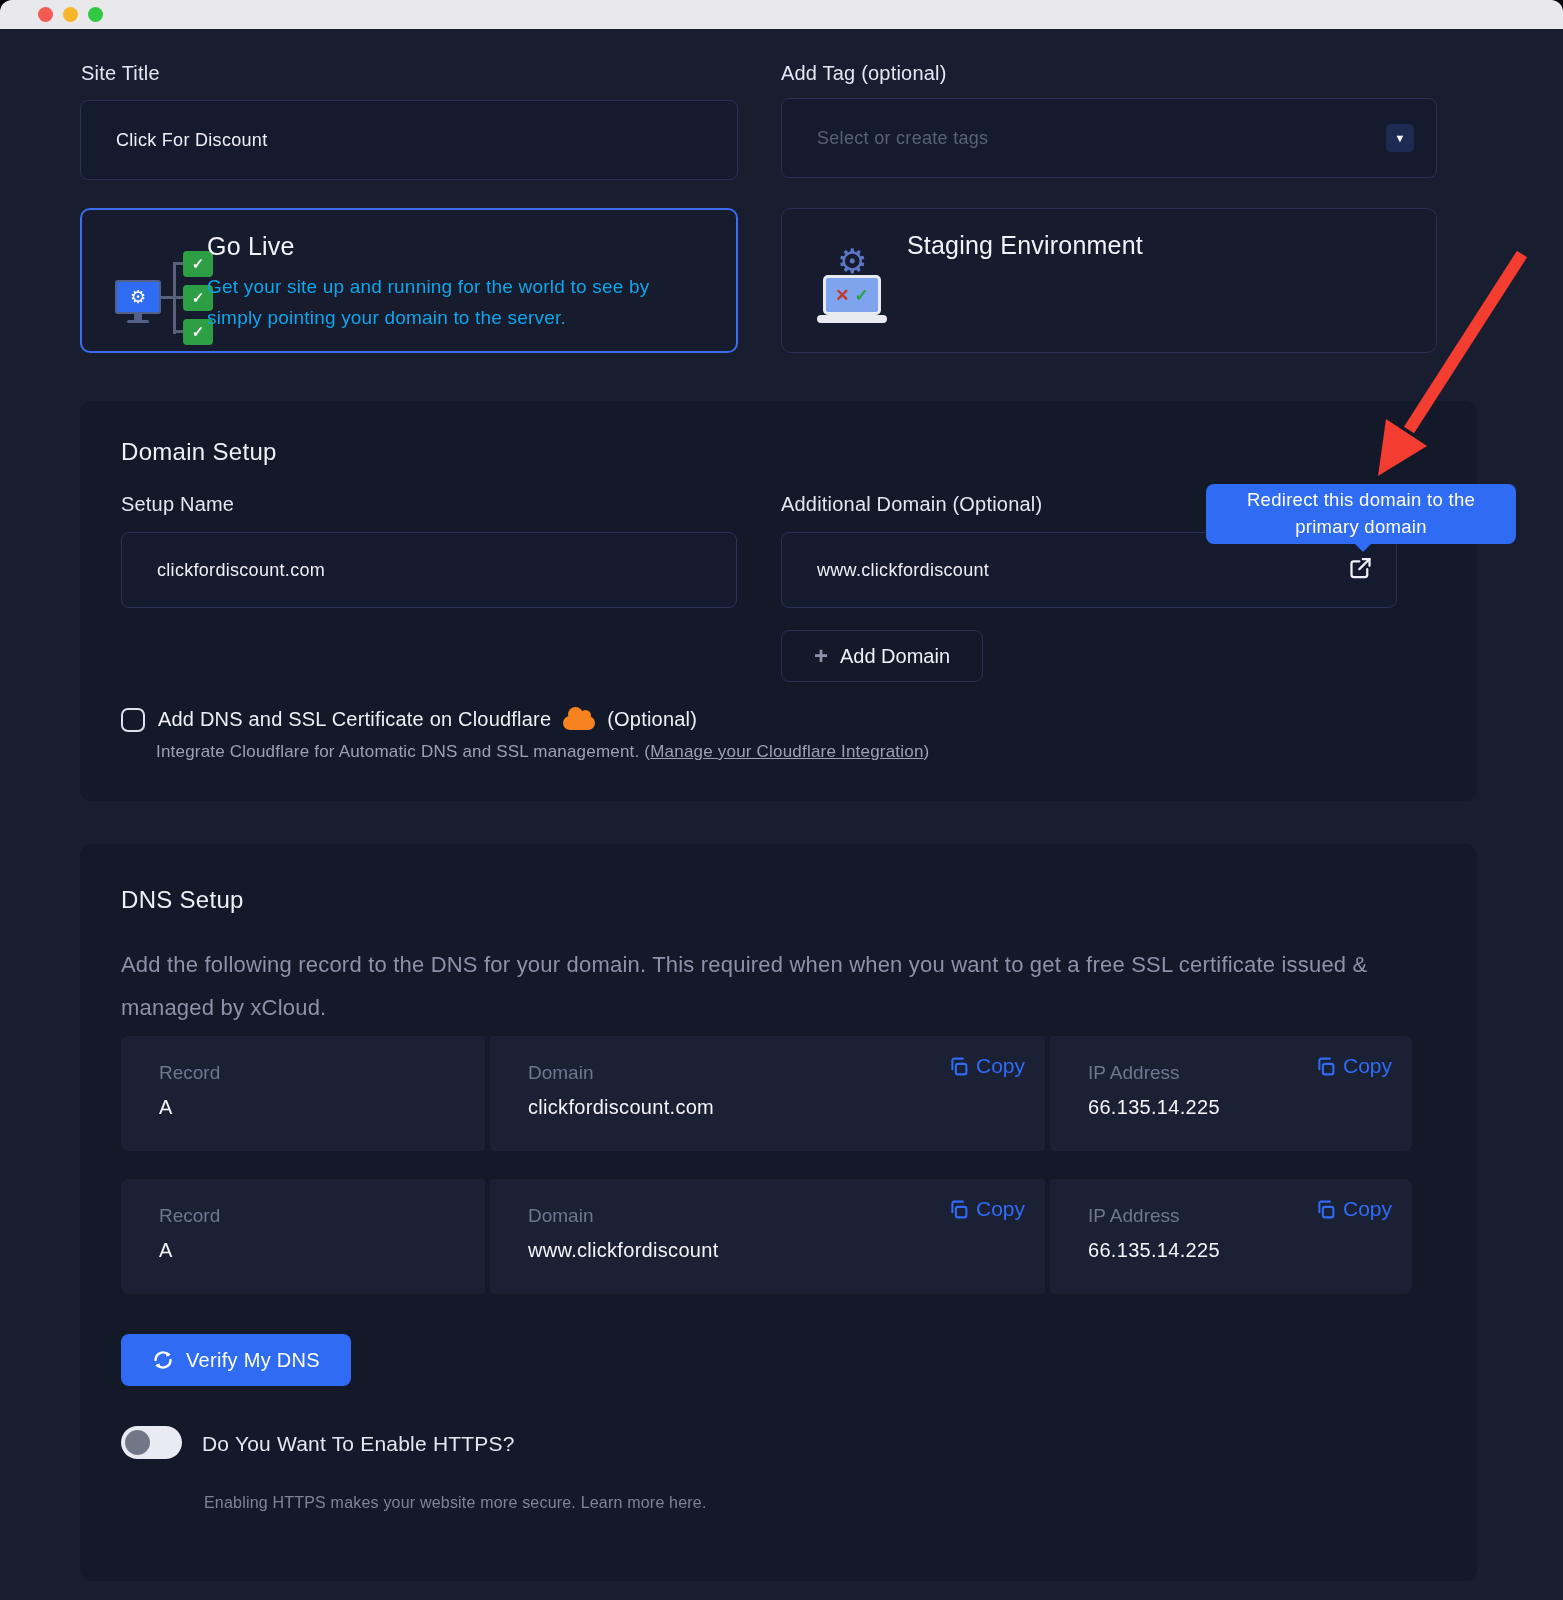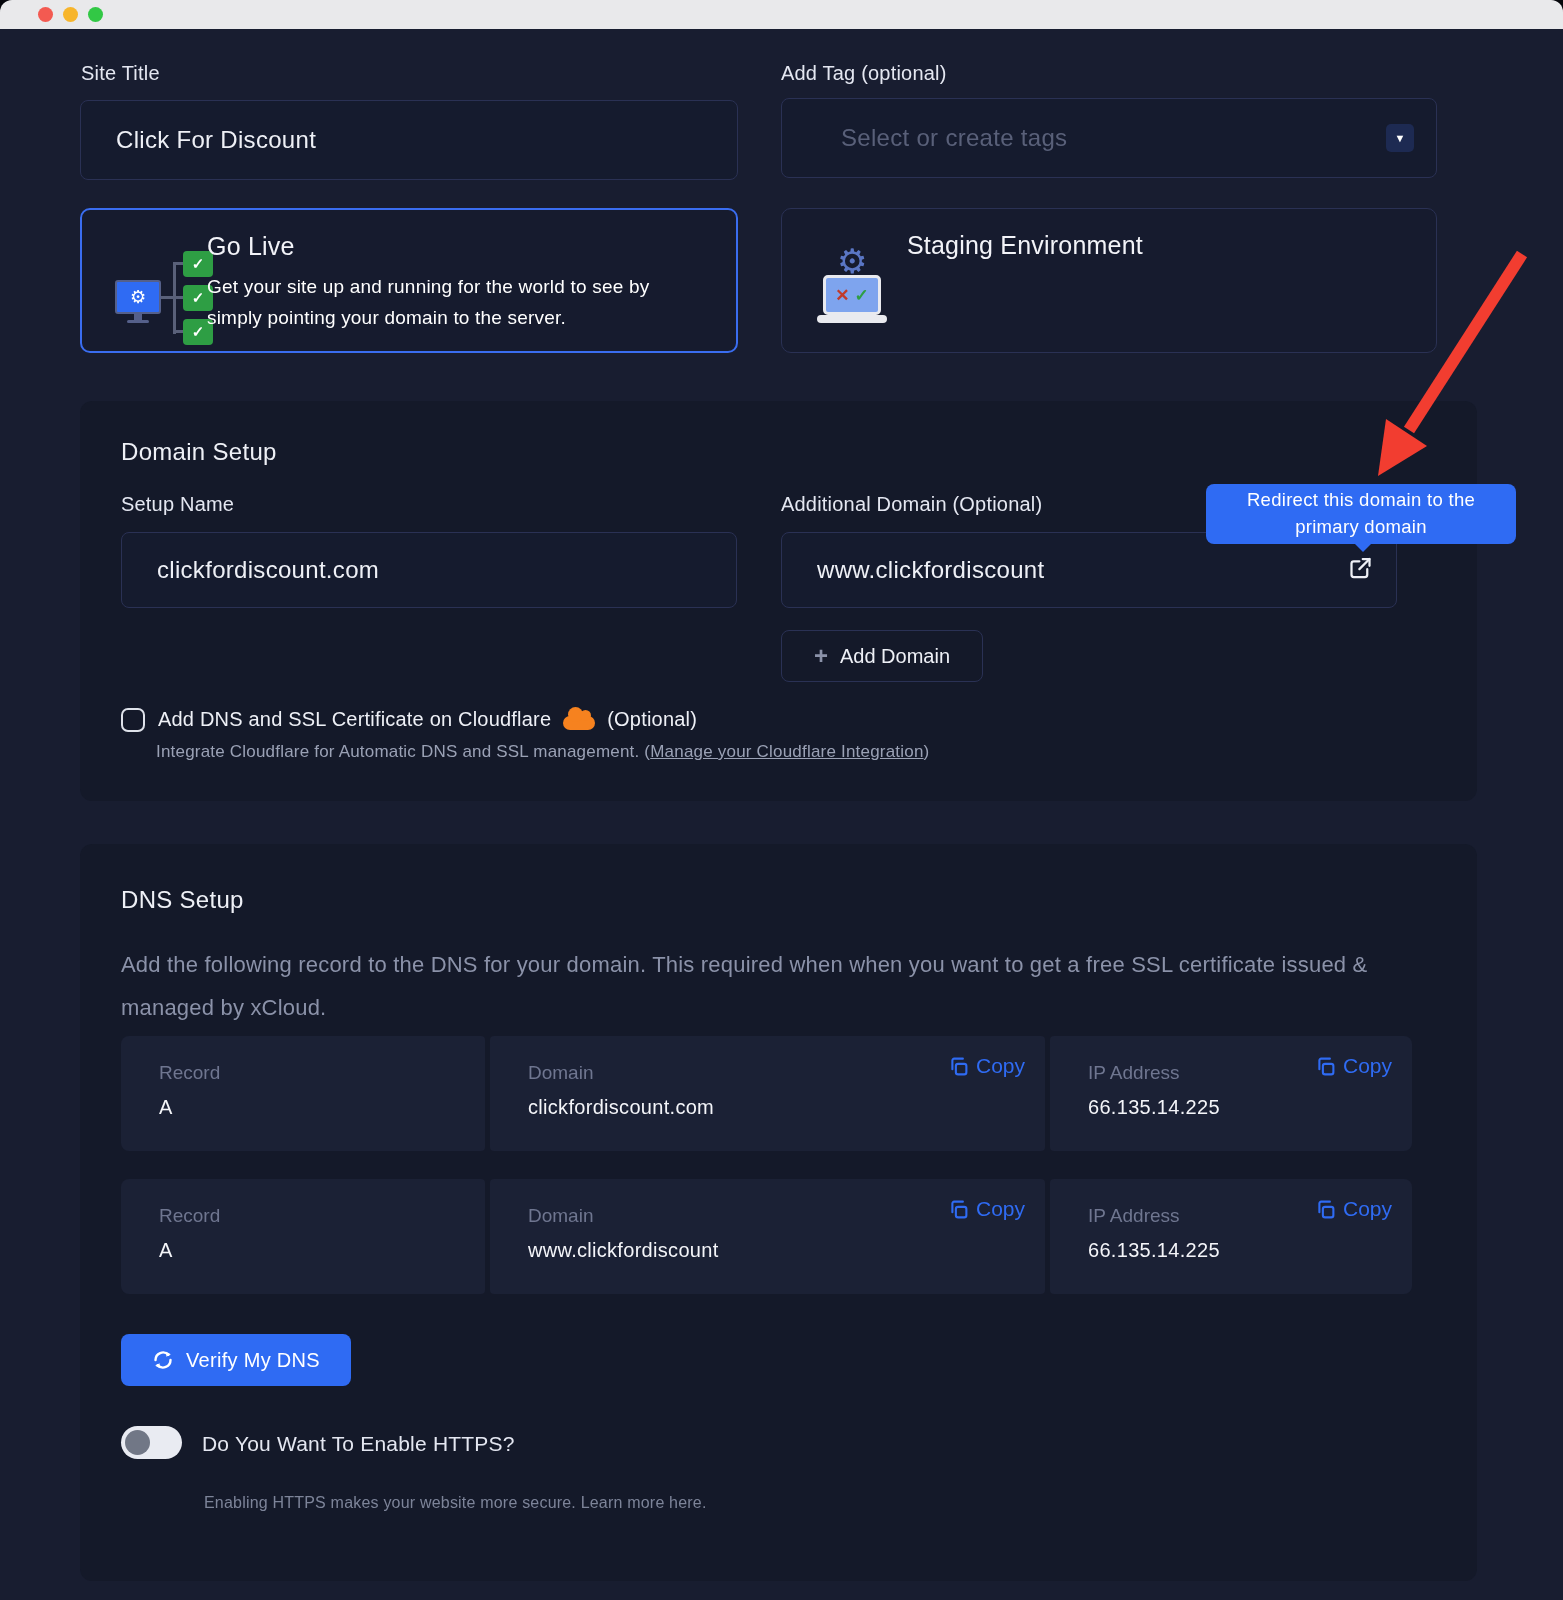"Click For Discount" .input .value { font-size: 24px -> 18px }
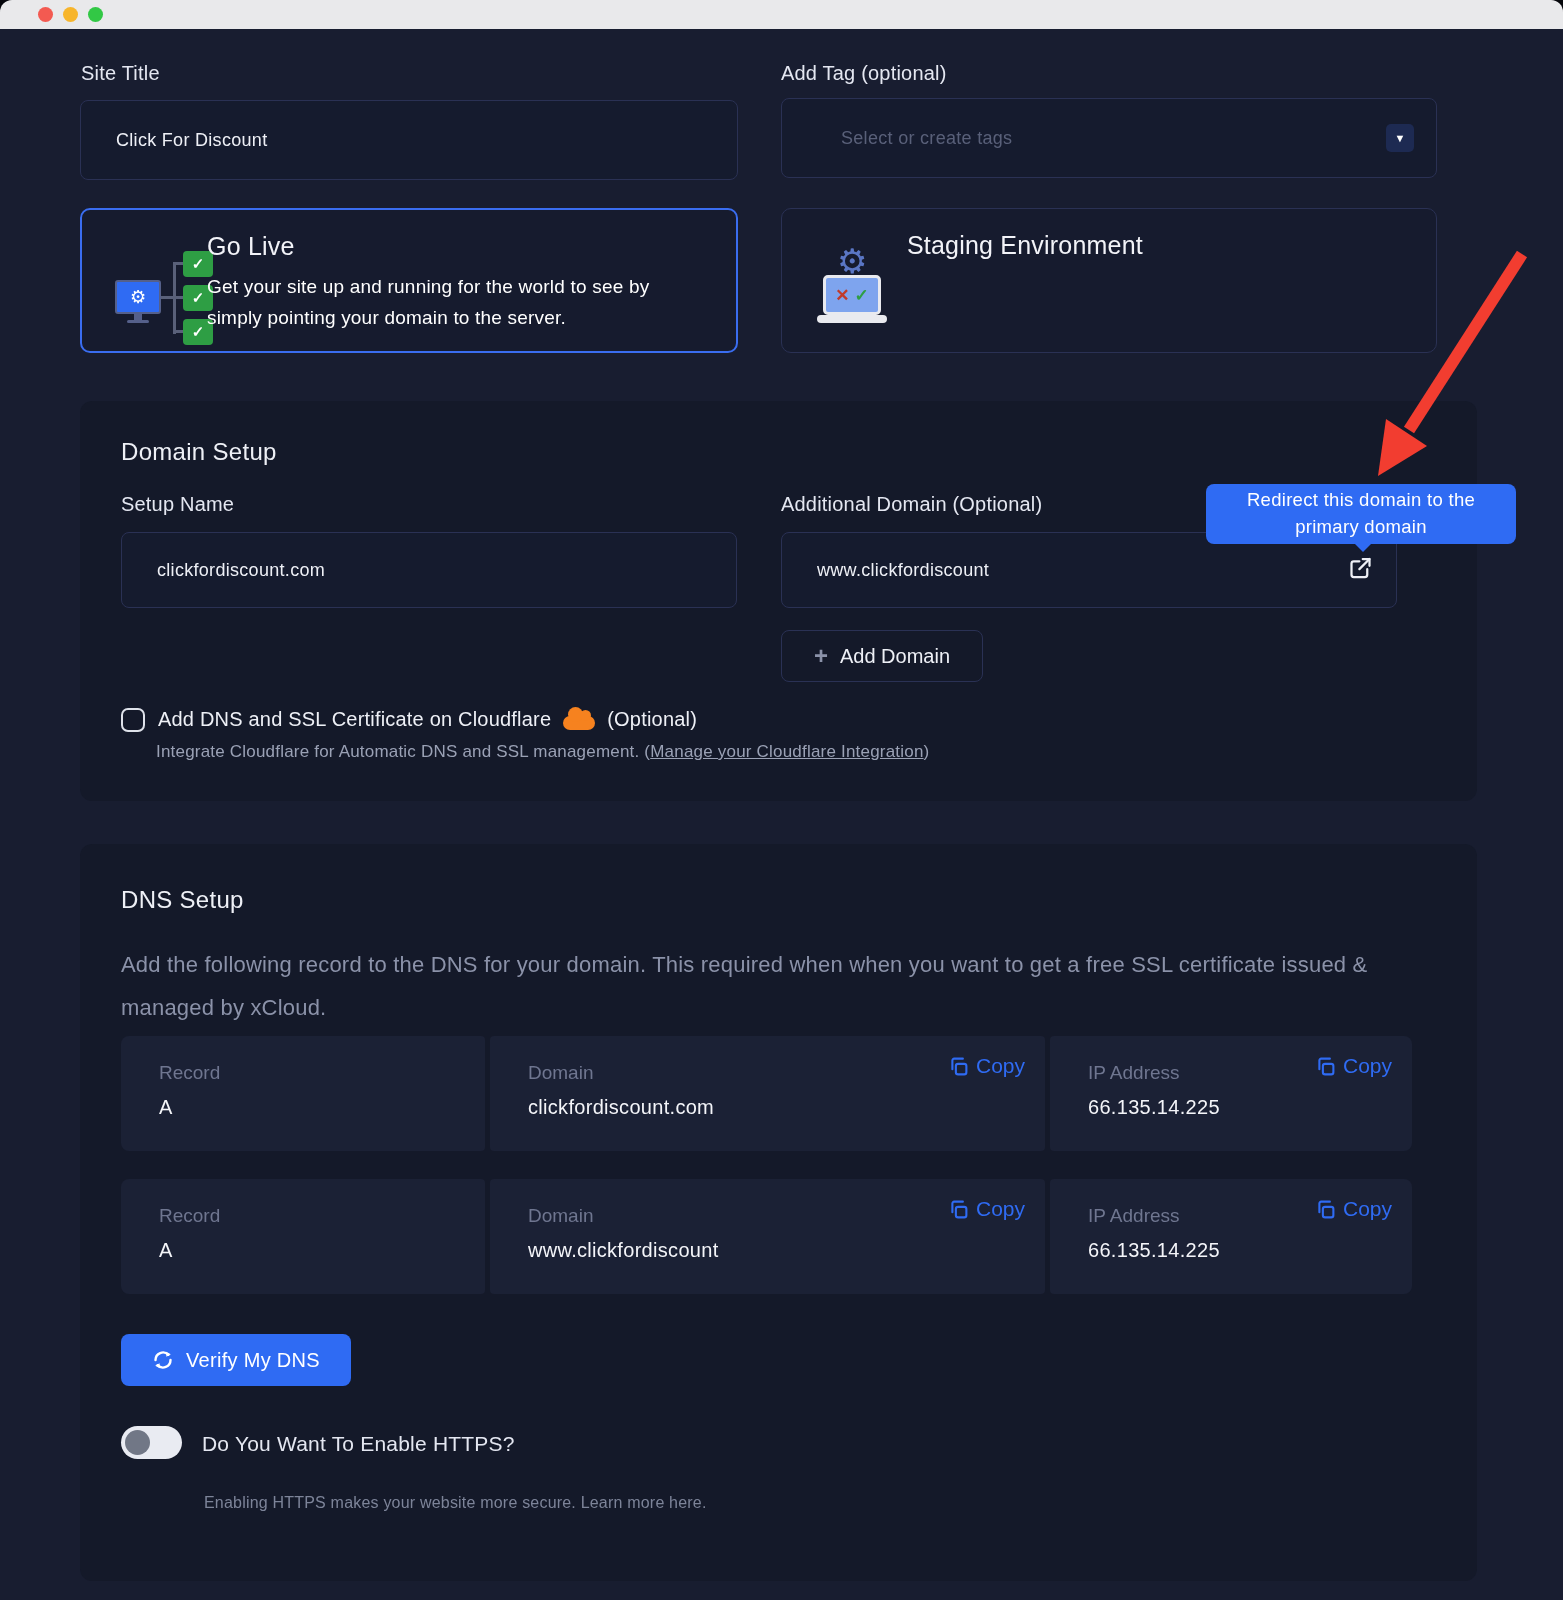"Select or create tags" .input .placeholder { margin-left: 24px -> none }
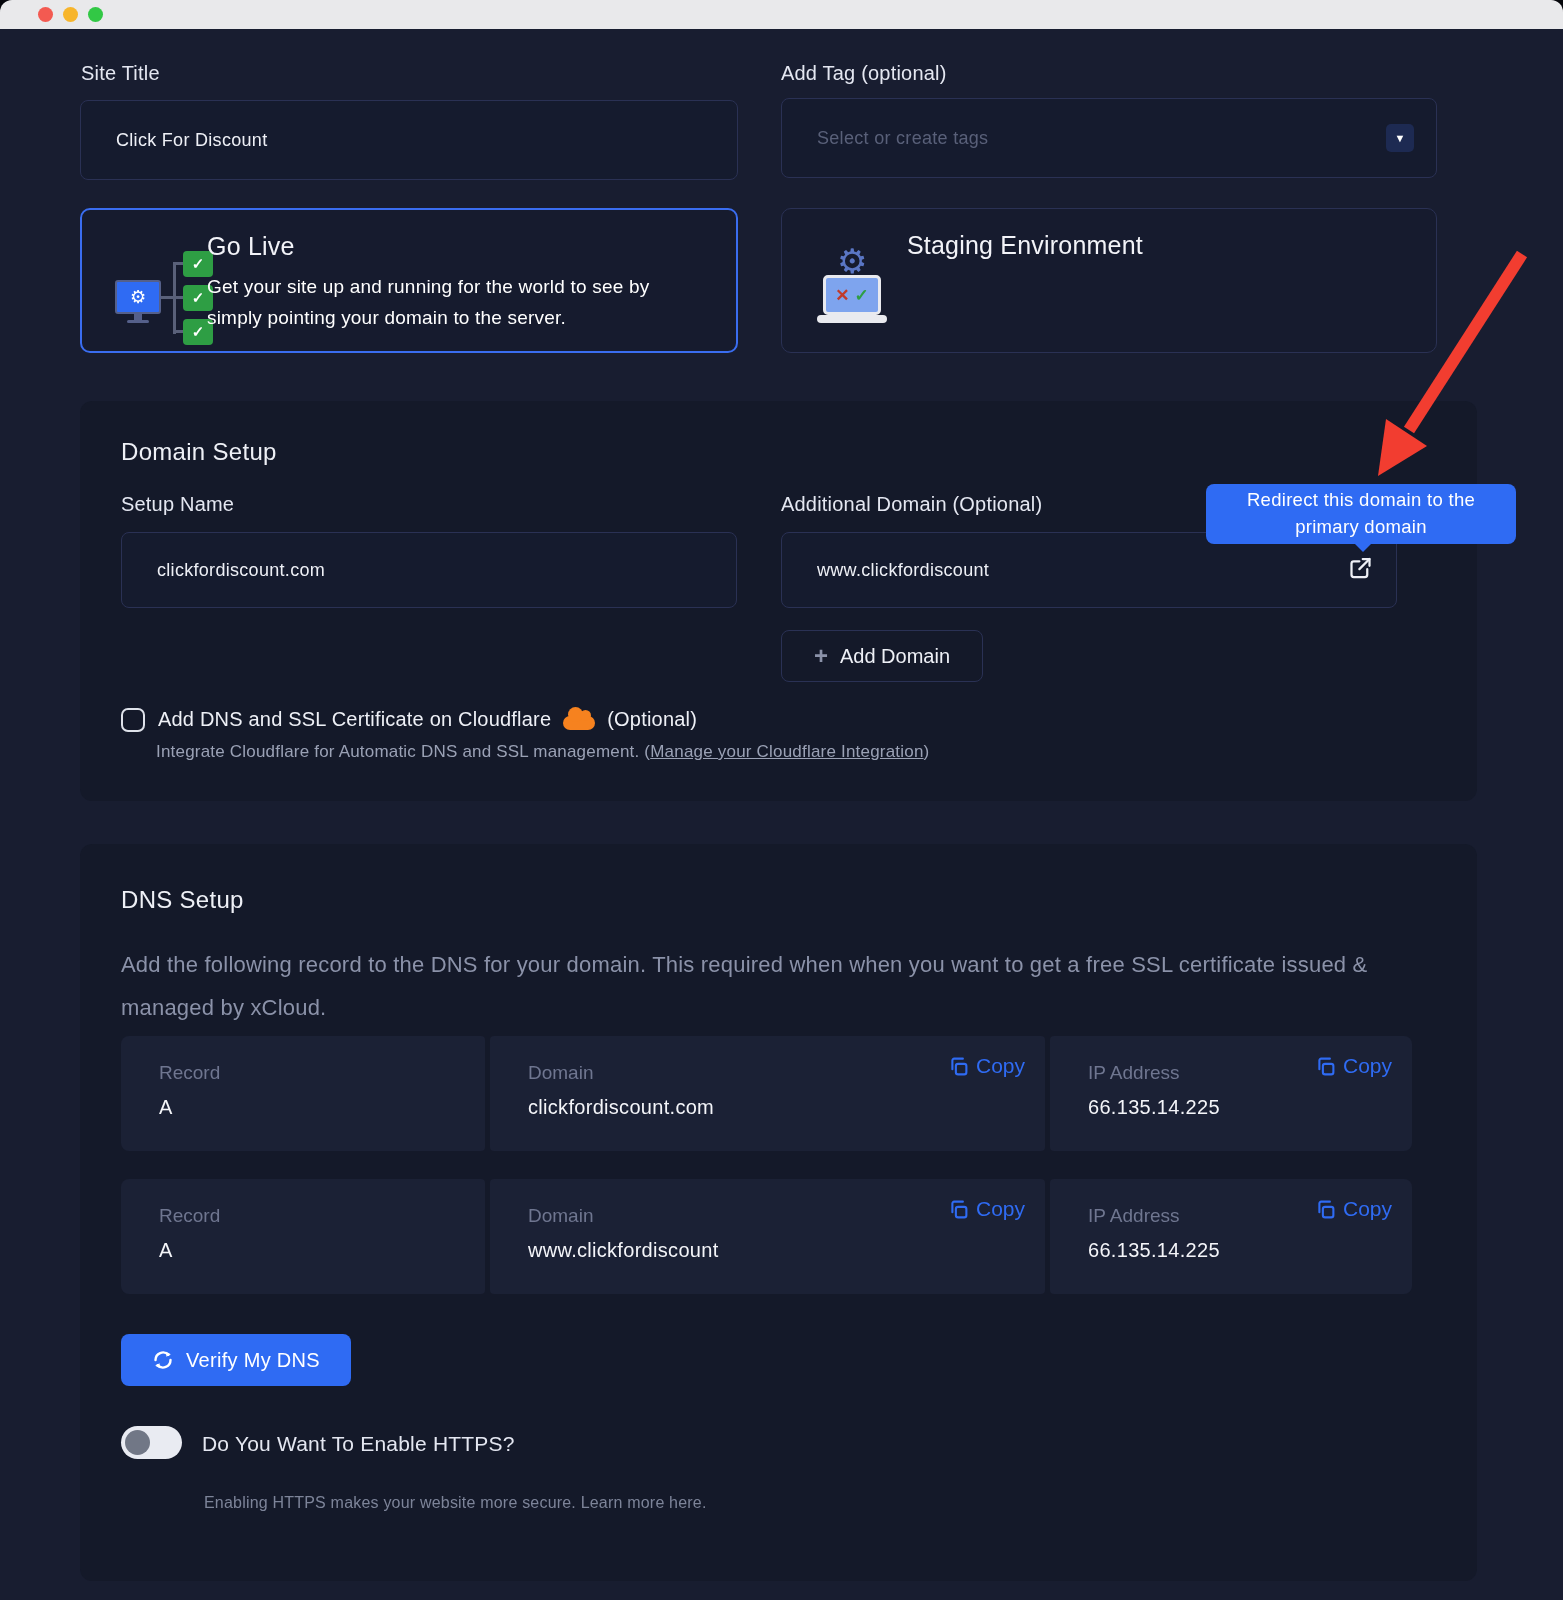"Get your site up and" .choice-desc { color: #ffffff -> #0ea5e9 }
